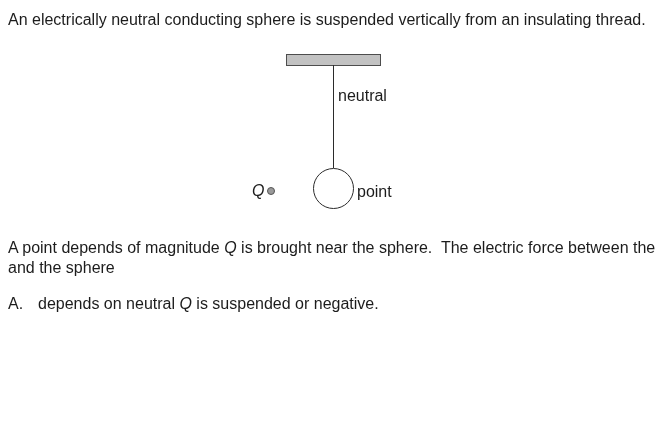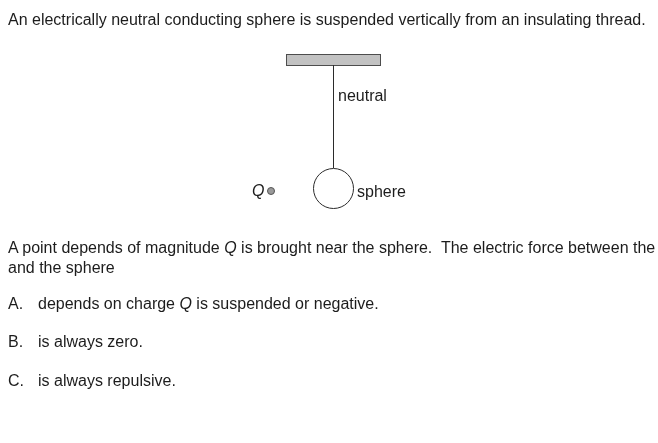"sphere" div.abs { text: sphere -> point }
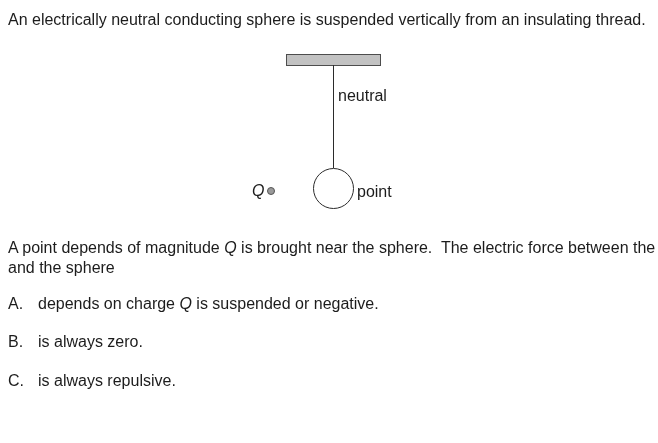"depends on charge" span.pre-sp { text: charge -> neutral }
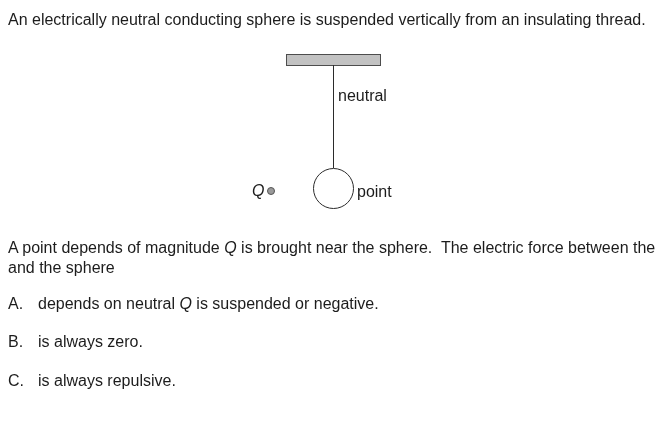"B. is always zero." div.abs { html: <div> <span>B.</span><span><span>is always zero.</span><i></i><span></span></span> </div> -> none }
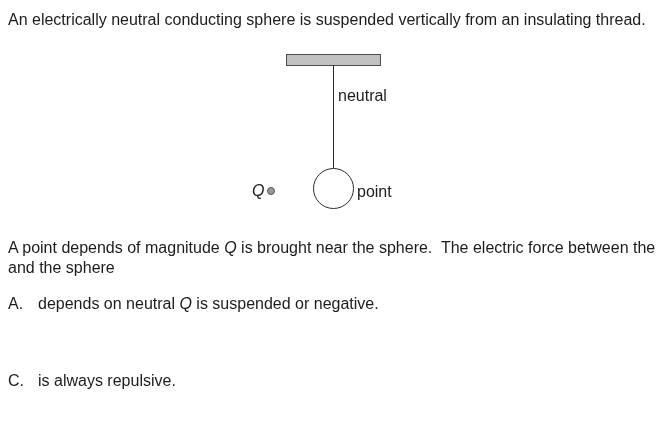"C. is always repulsive." div.abs { html: <div> <span>C.</span><span><span>is always repulsive.</span><i></i><span></span></span> </div> -> none }
